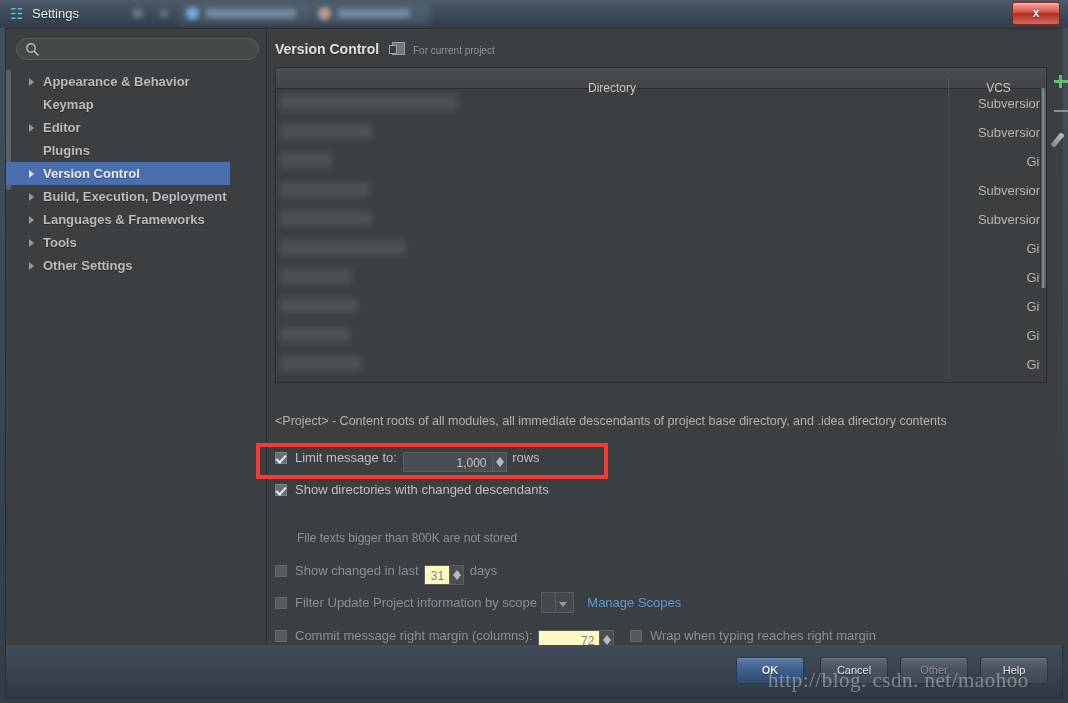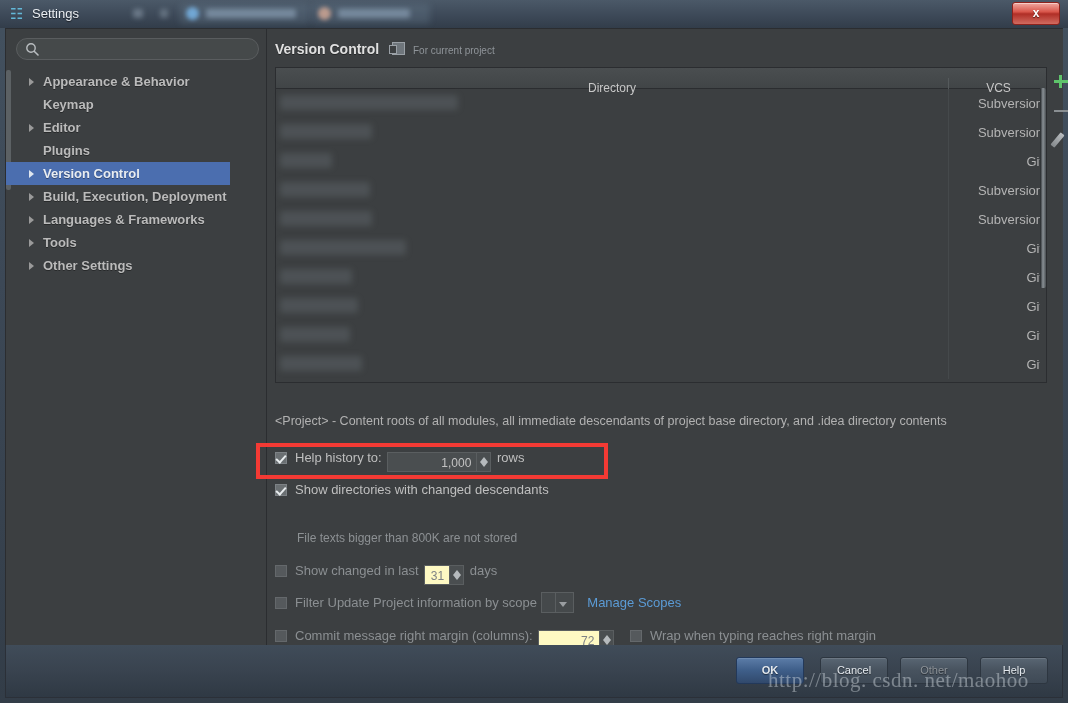"Help history to:" span { text: Help history -> Limit message }
